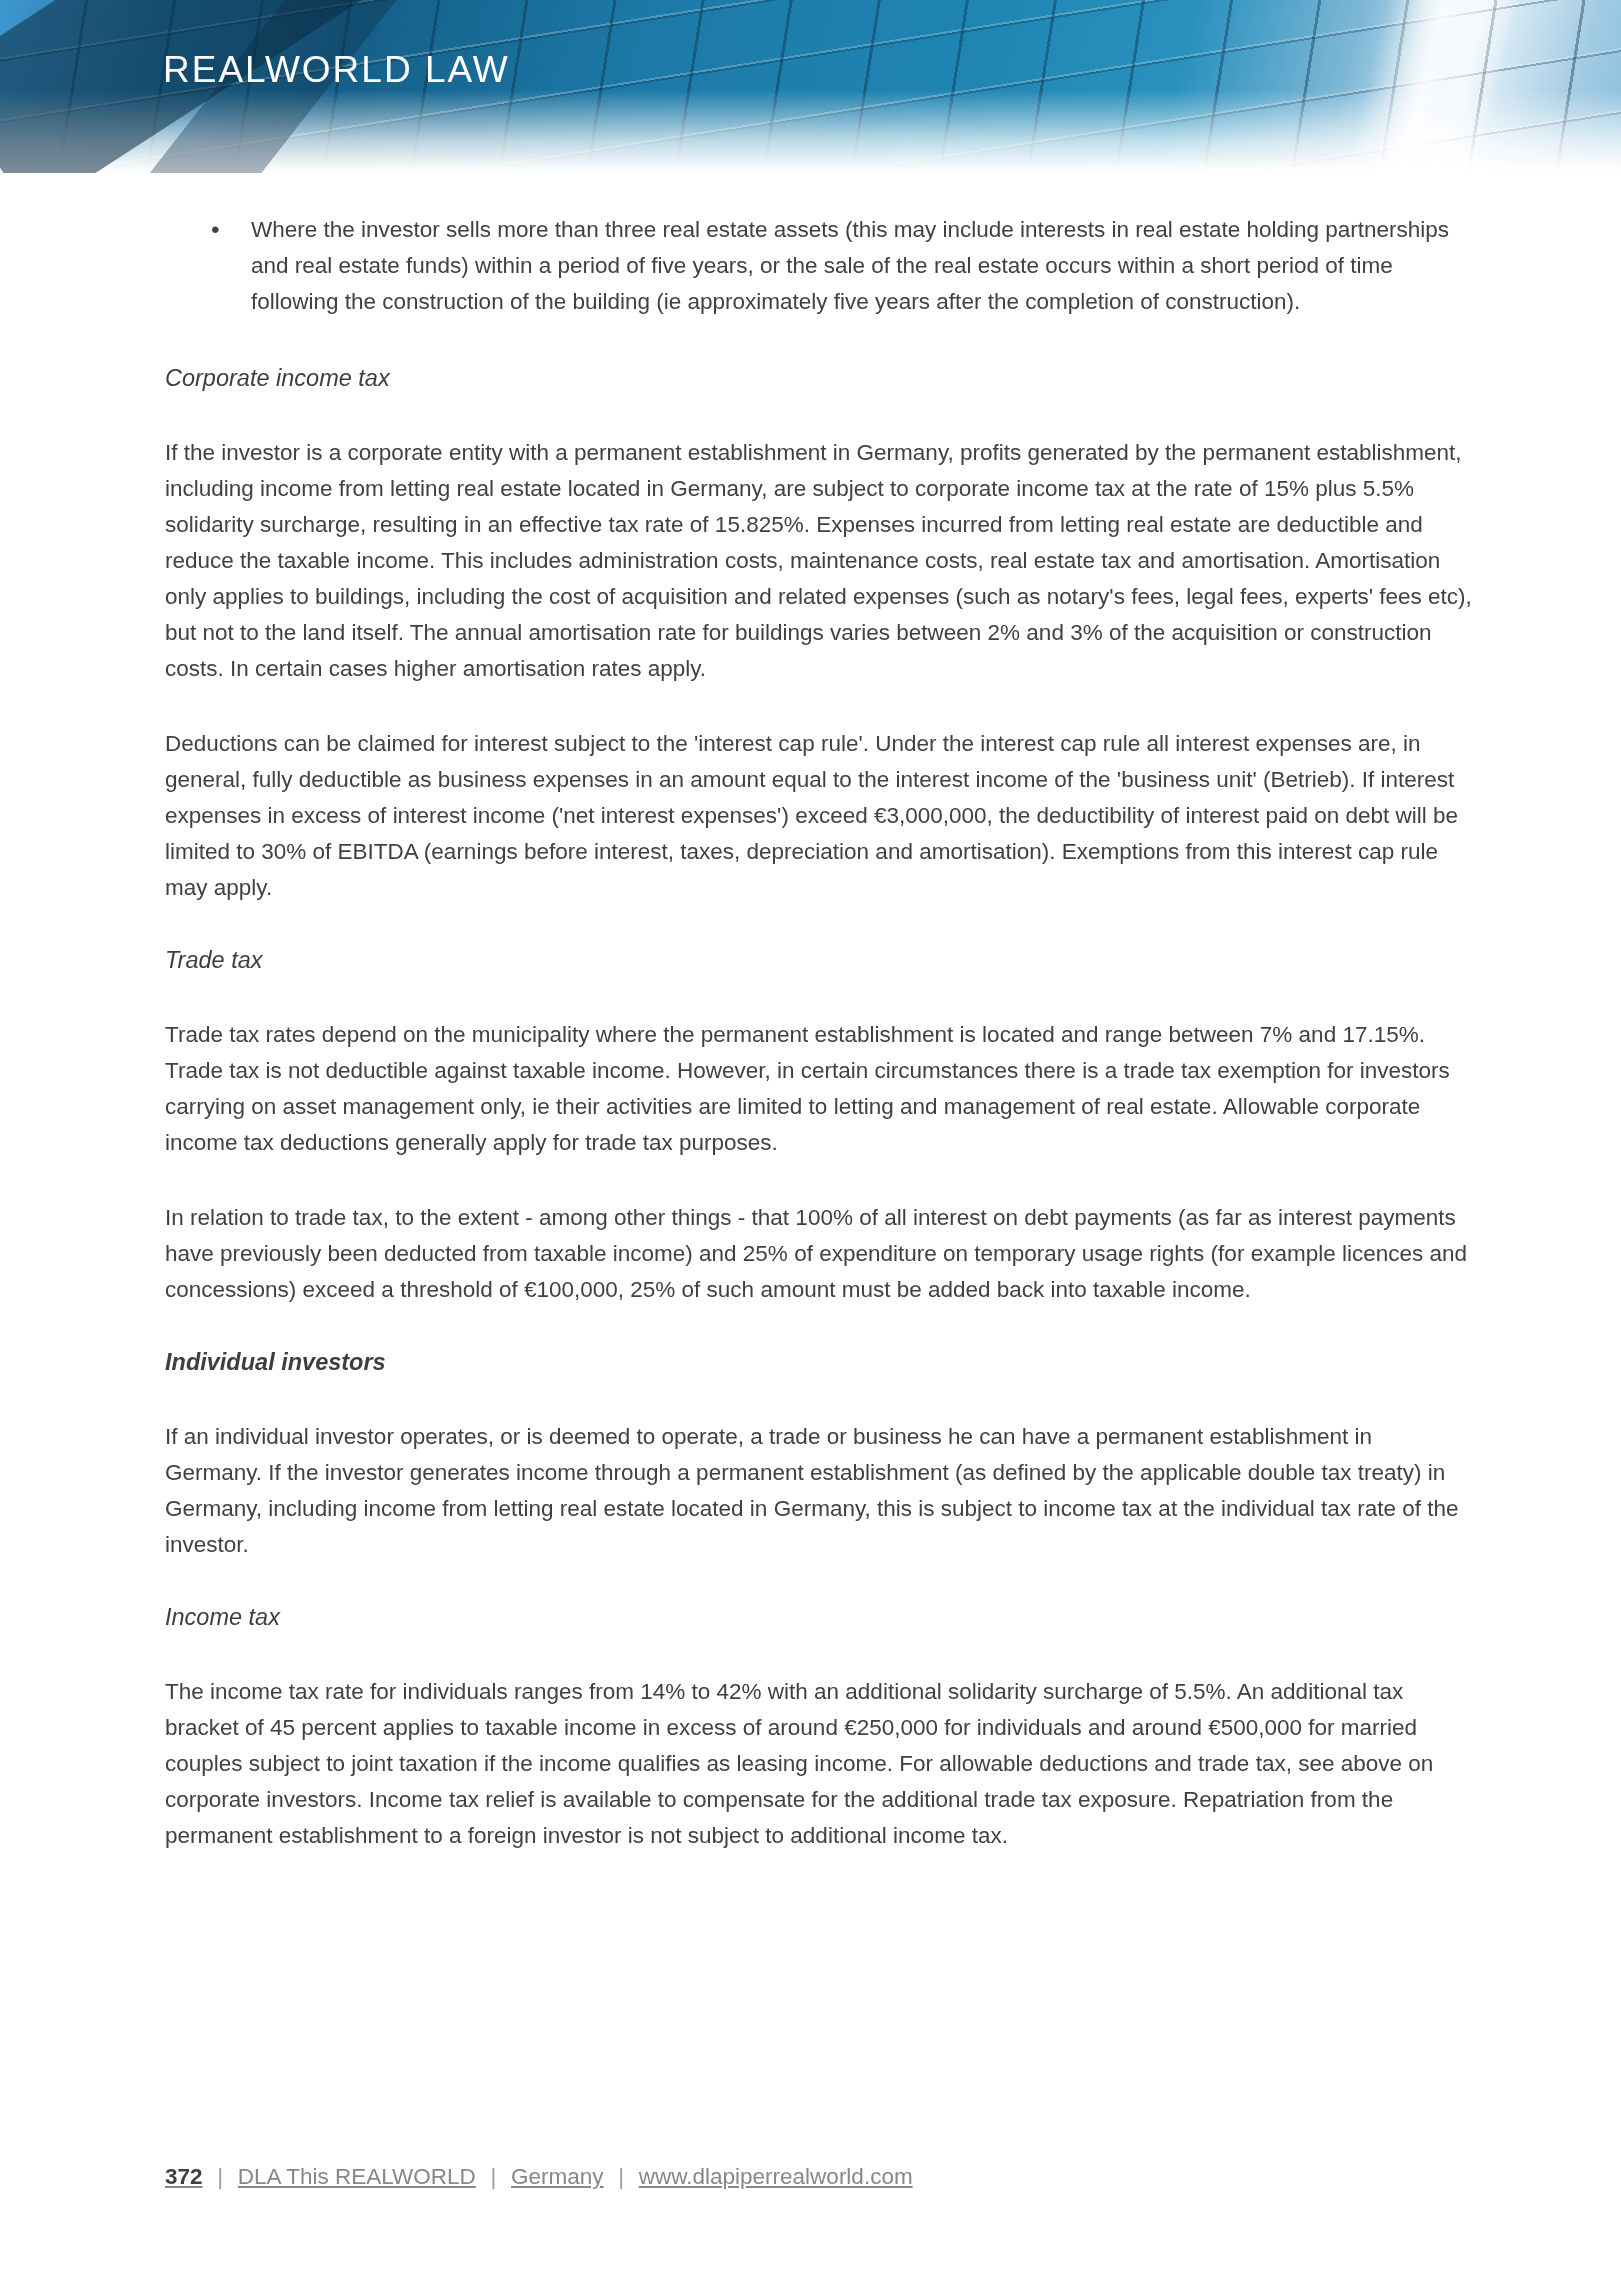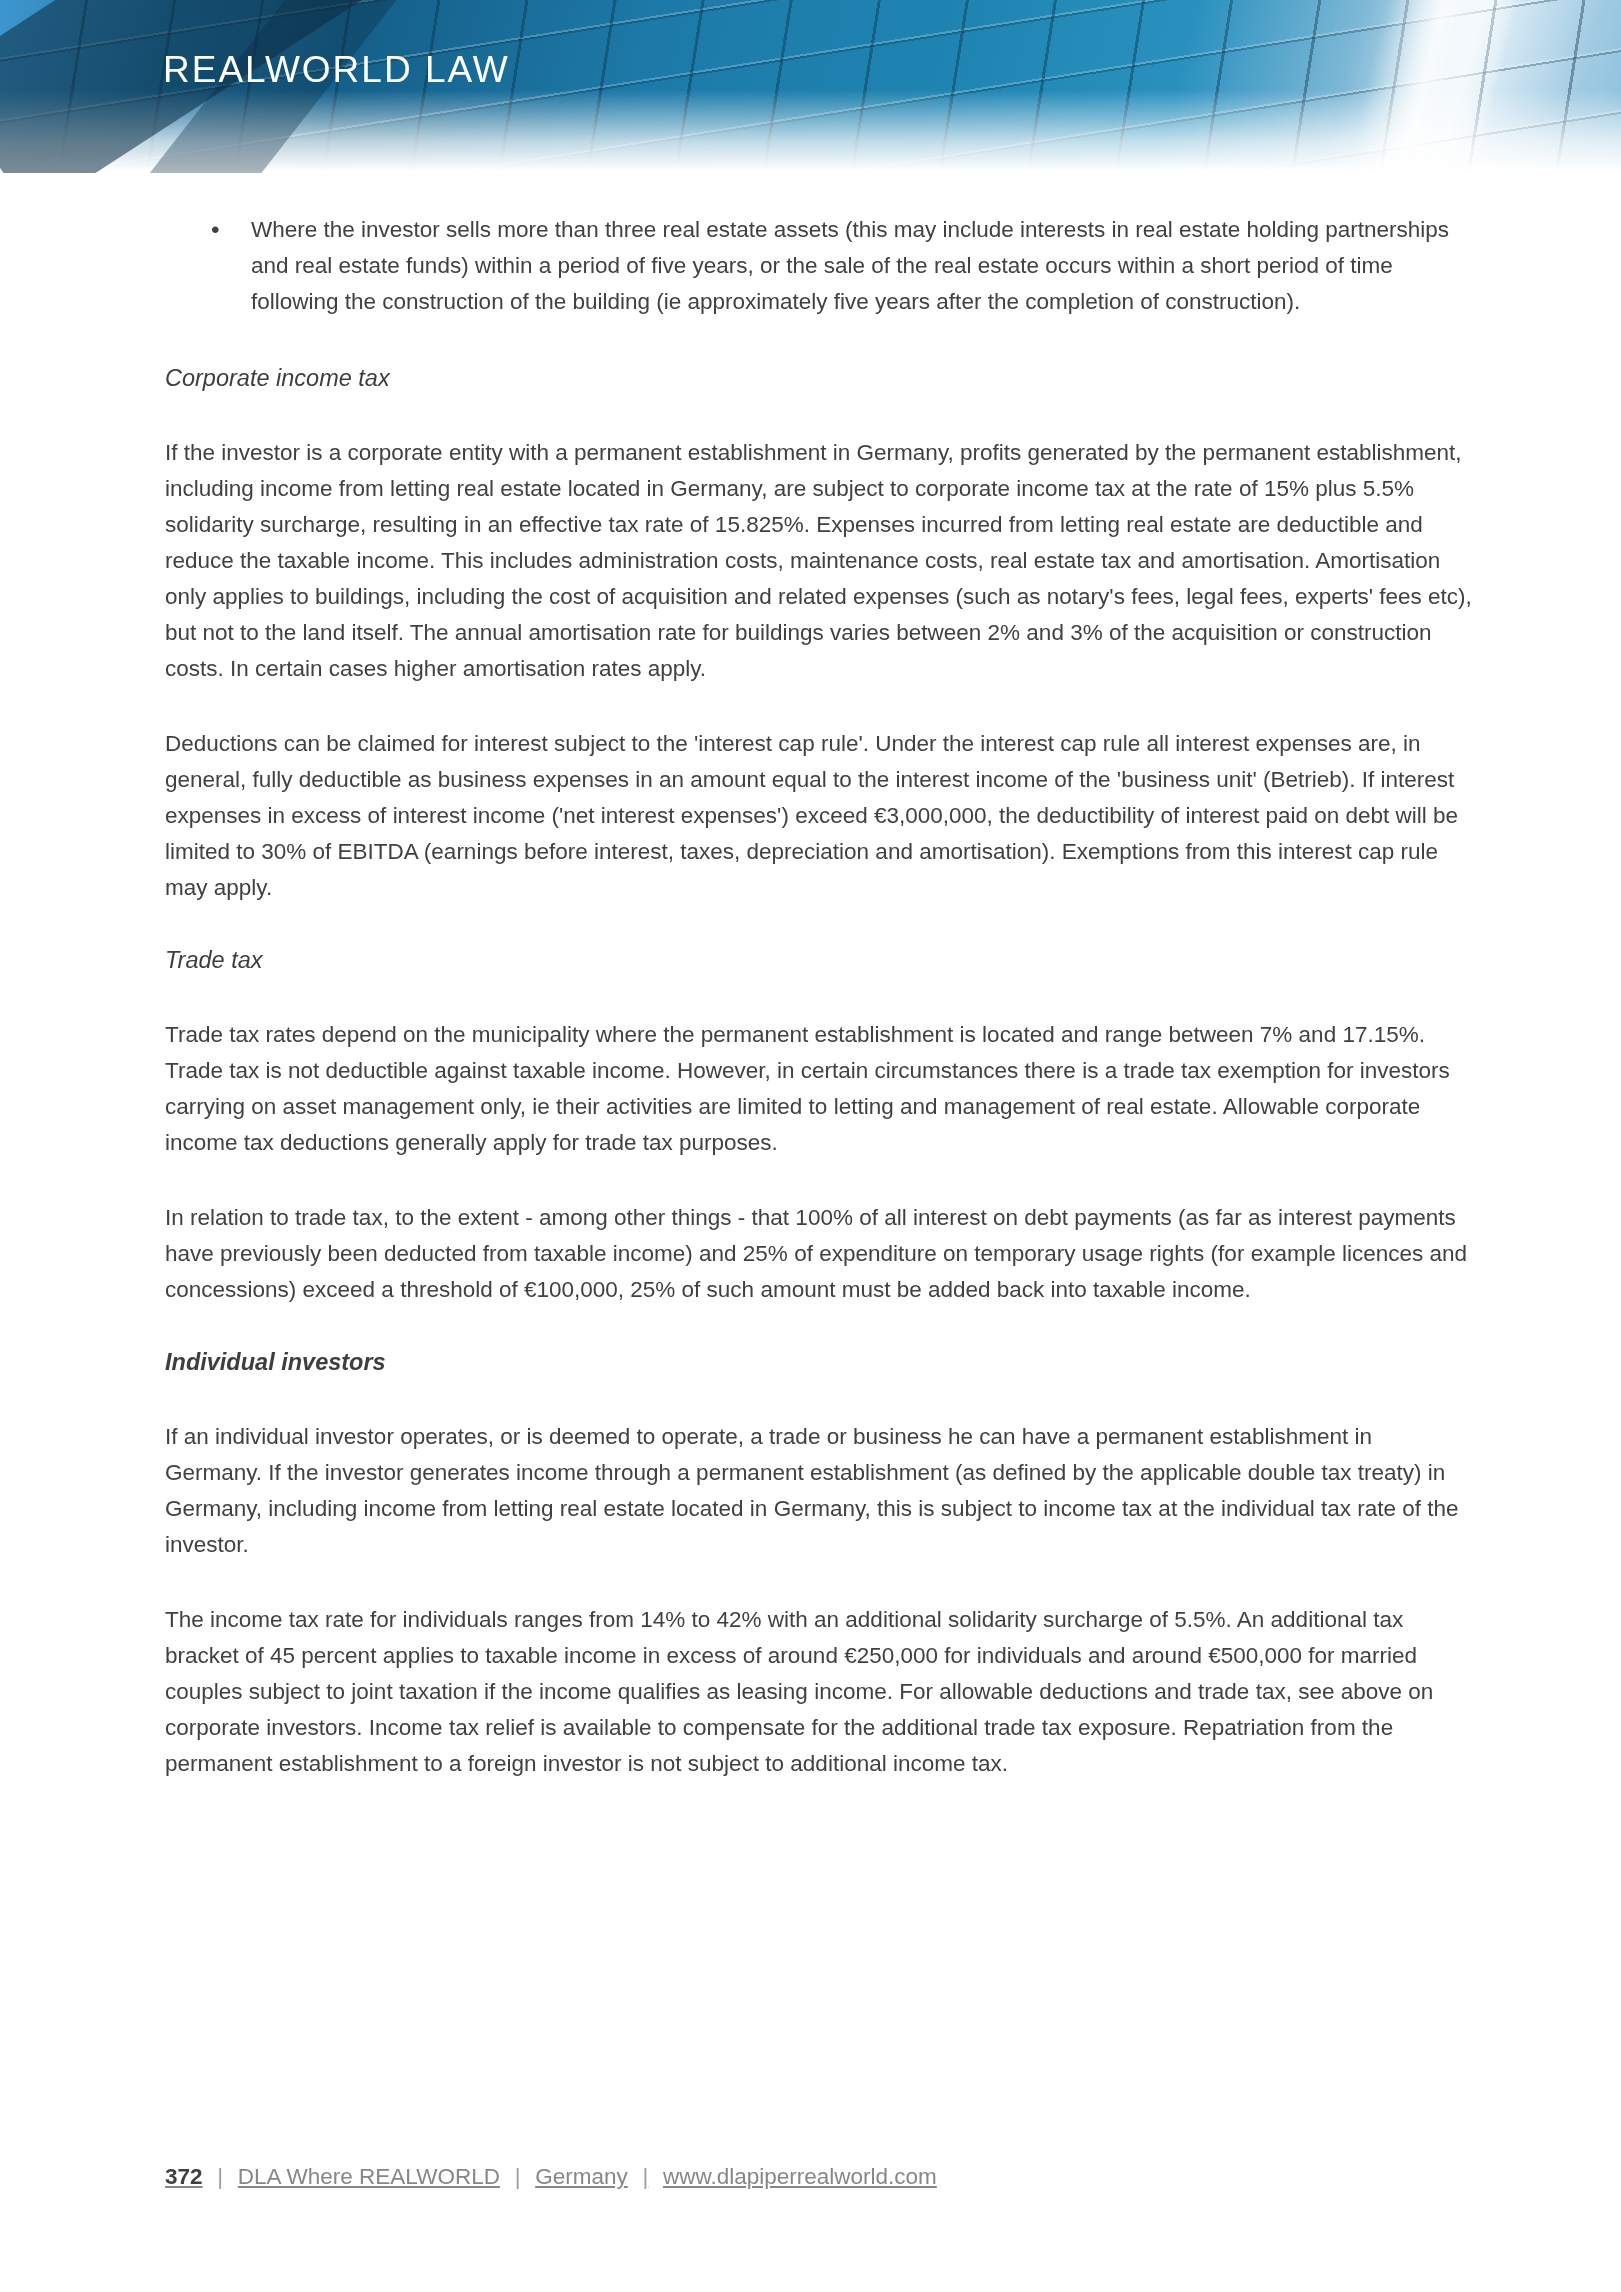"Income tax" h3.doc-h3 { html: none -> <h3>Income tax</h3> }
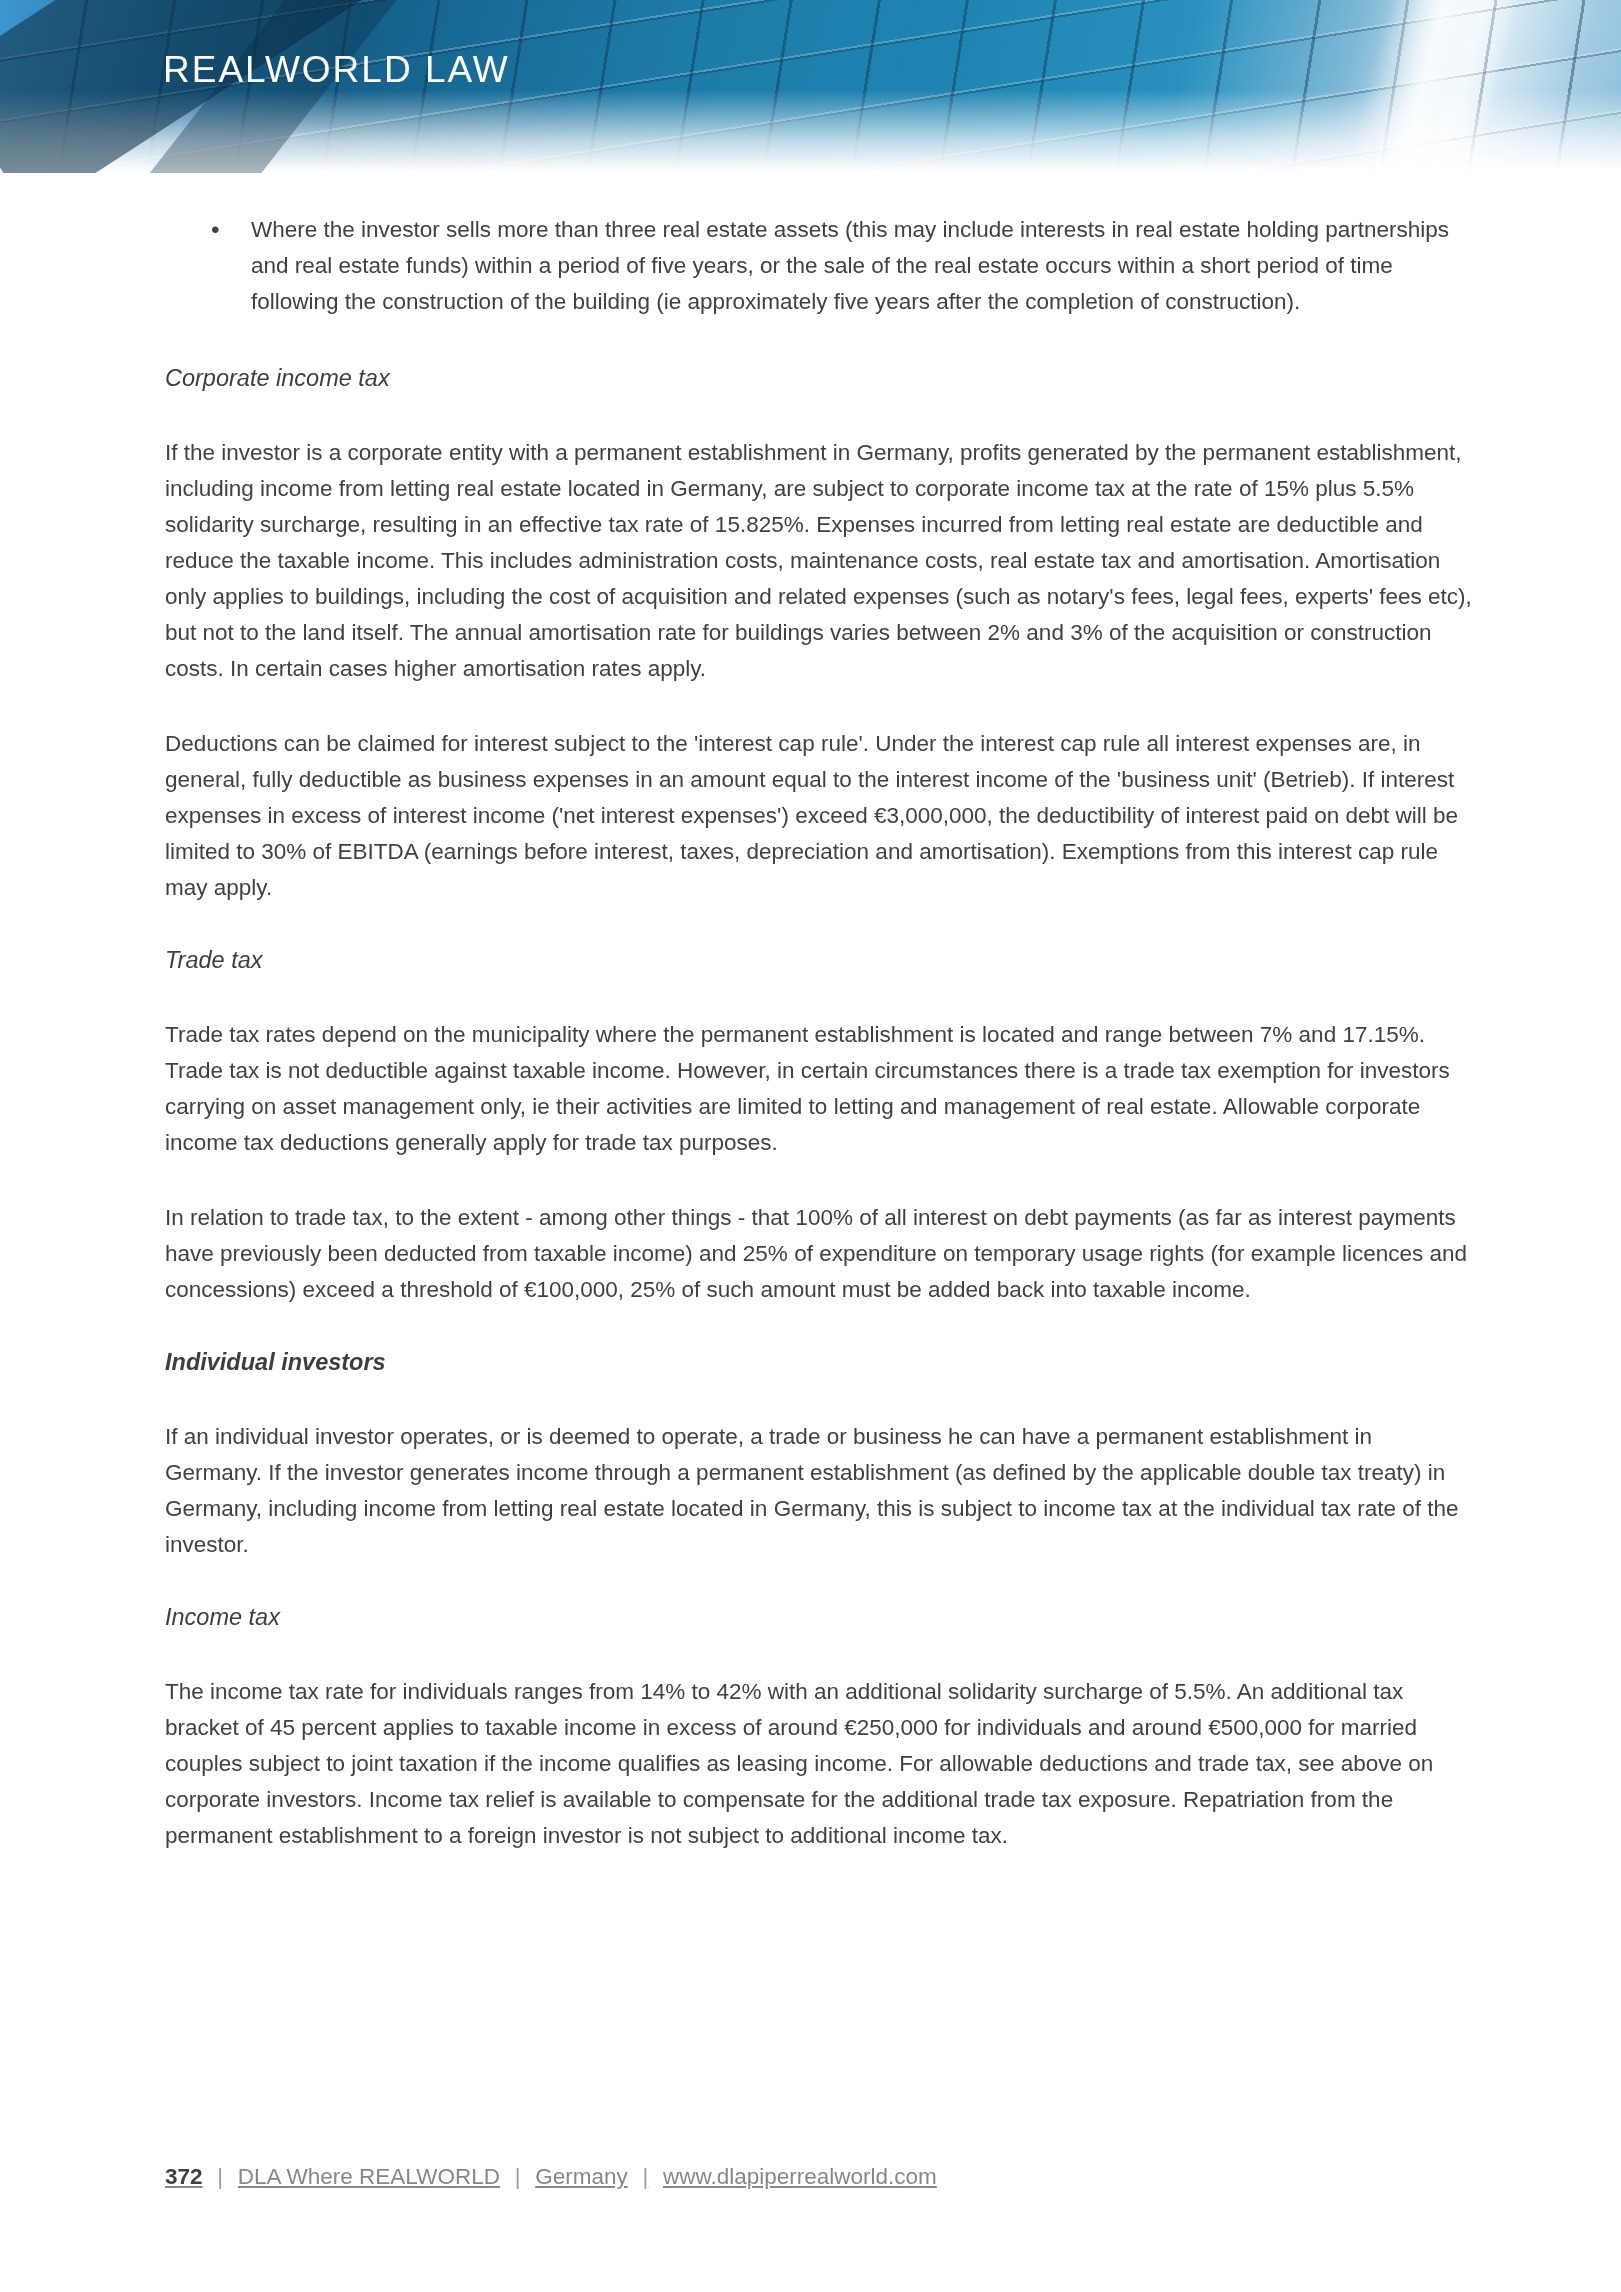"DLA Where REALWORLD" span { text: Where -> This }
